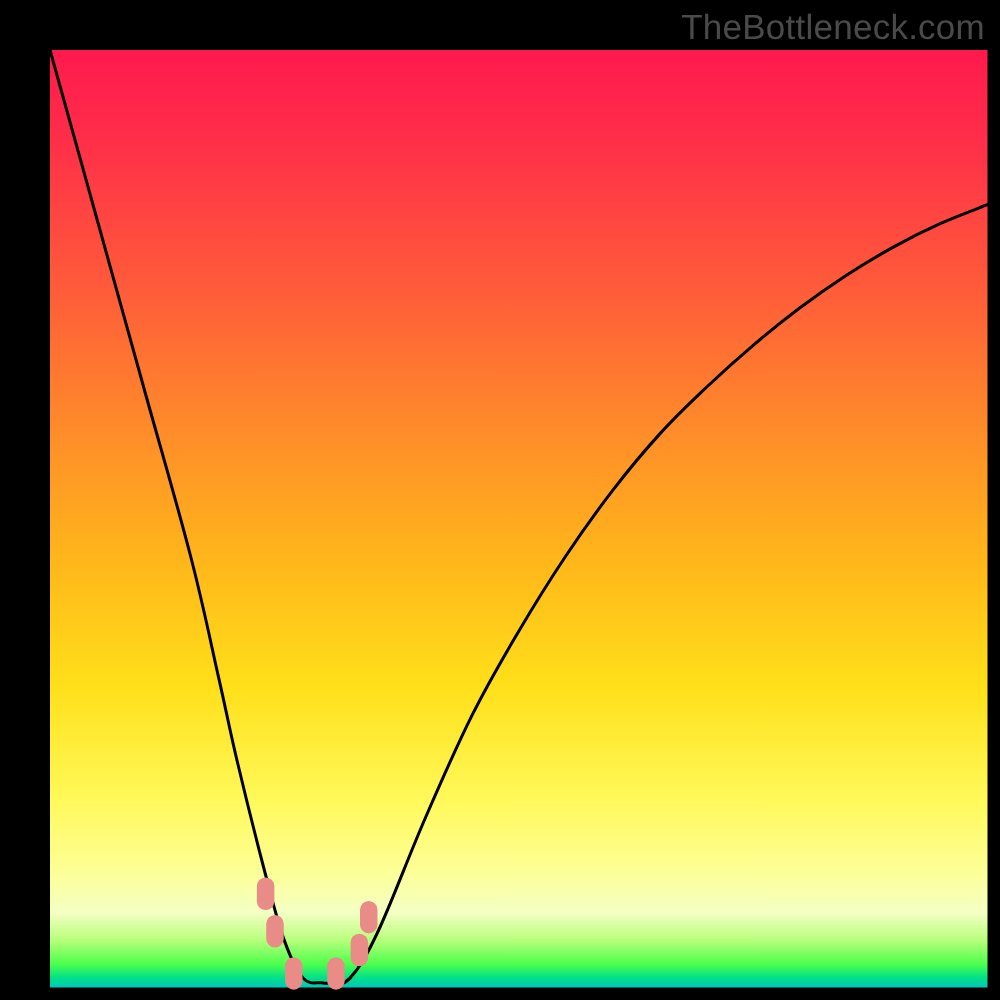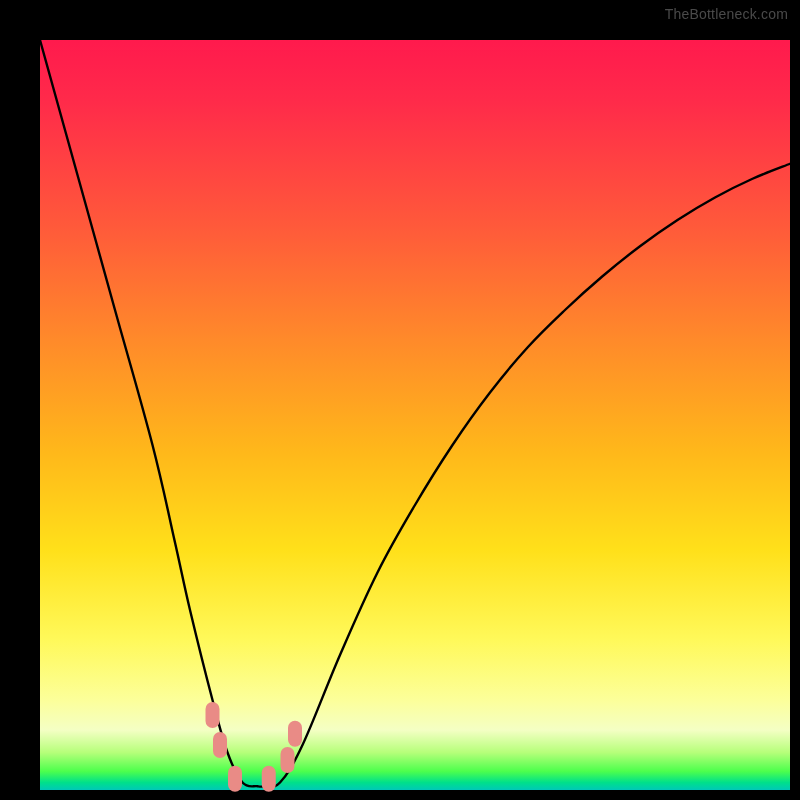"TheBottleneck.com" .watermark { font-size: 14px -> 28px }
